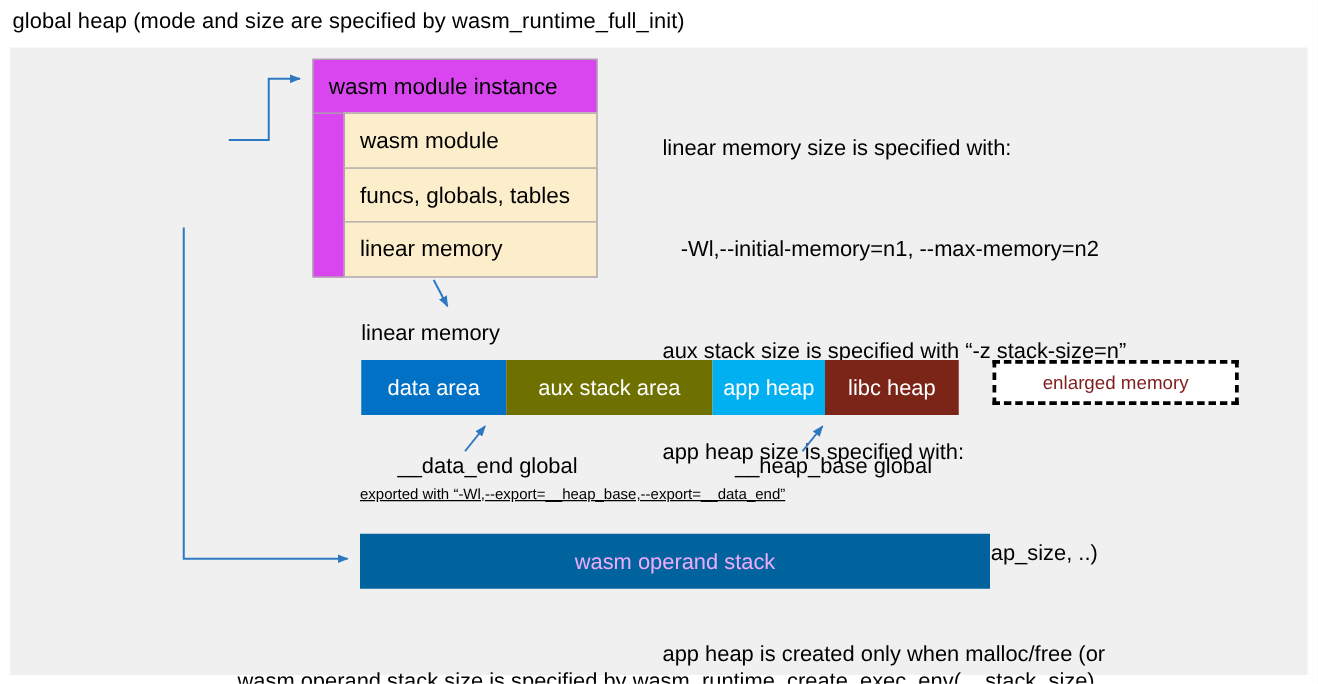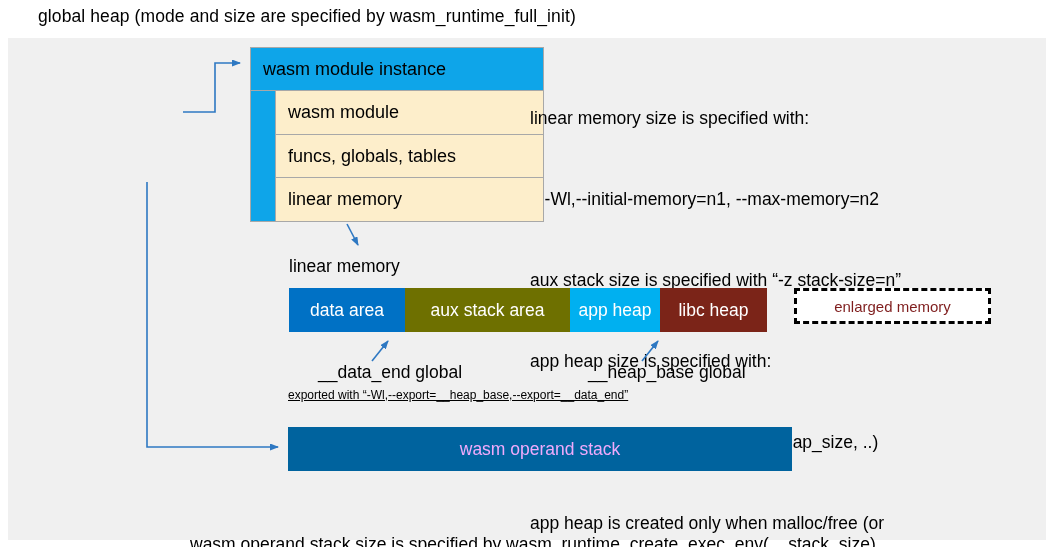"global heap (mode and size" .title { margin-left: 28px -> none }
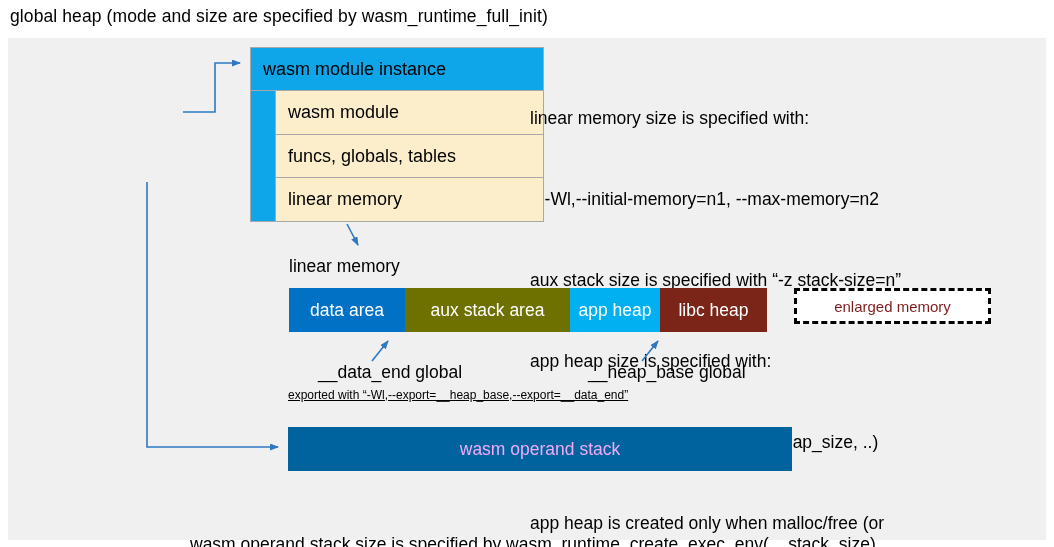"wasm module instance" .minst { background: #0ea5e9 -> #d946ef; width: 294px -> 228px }
